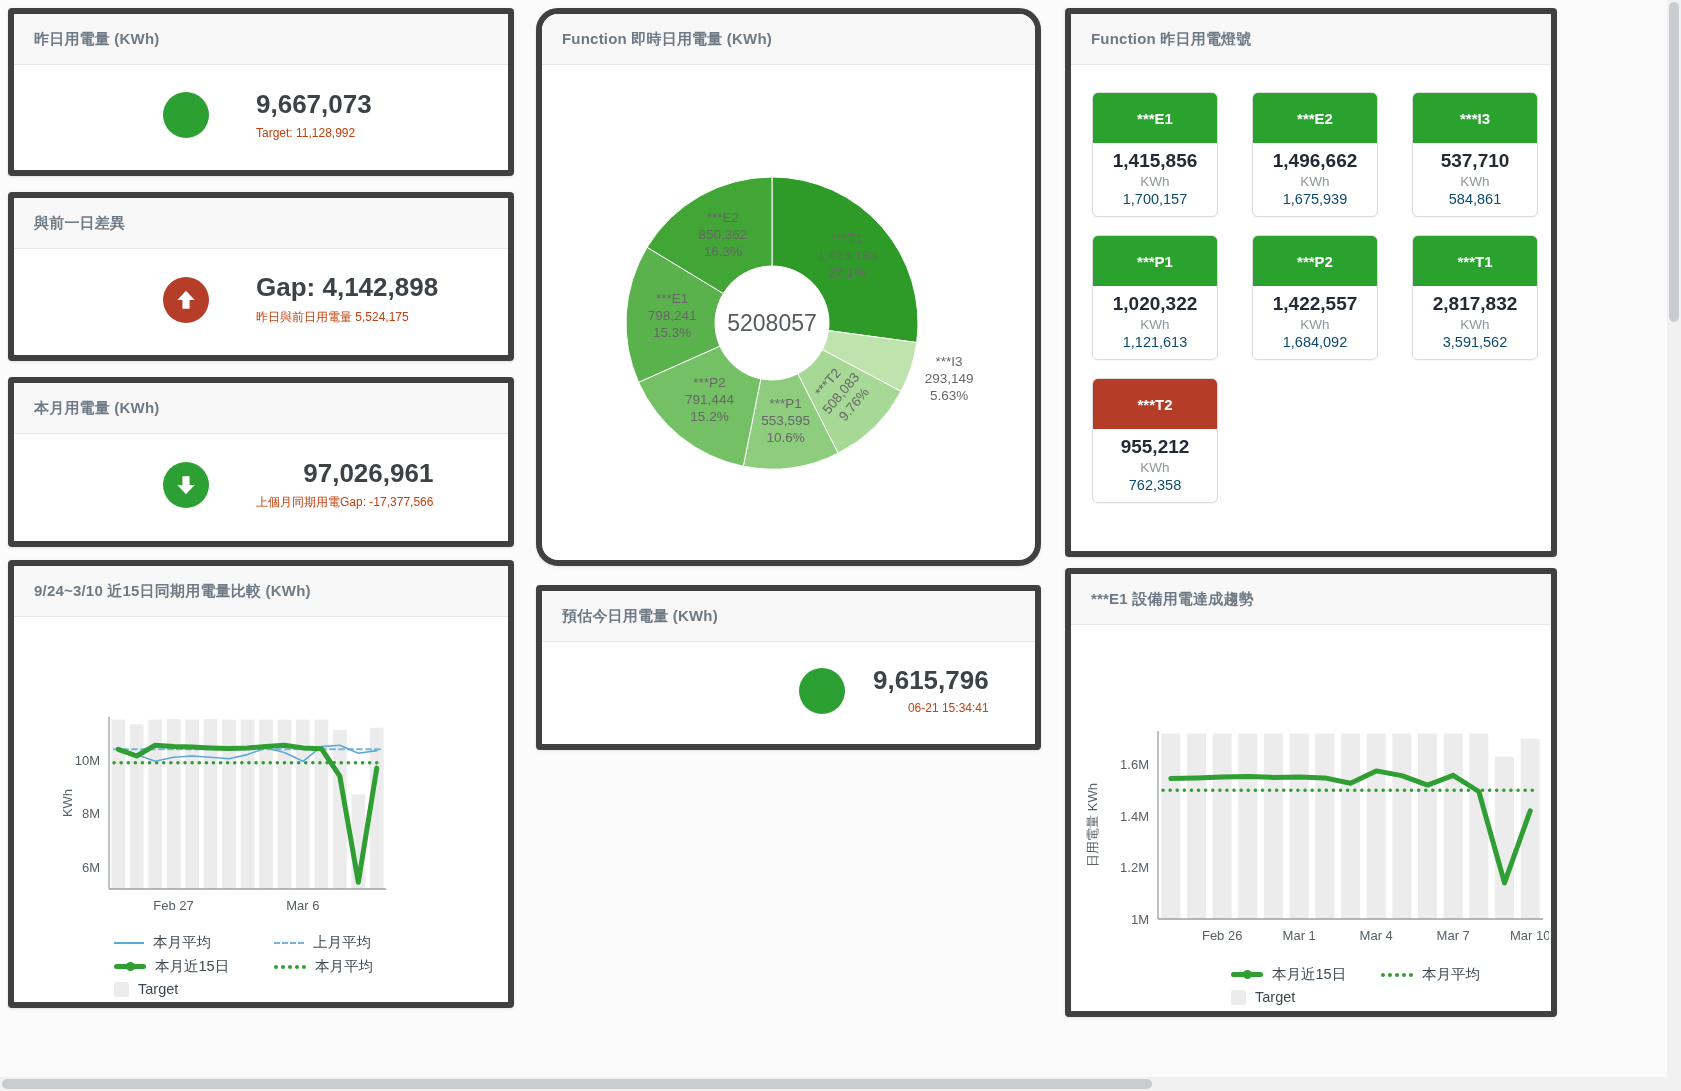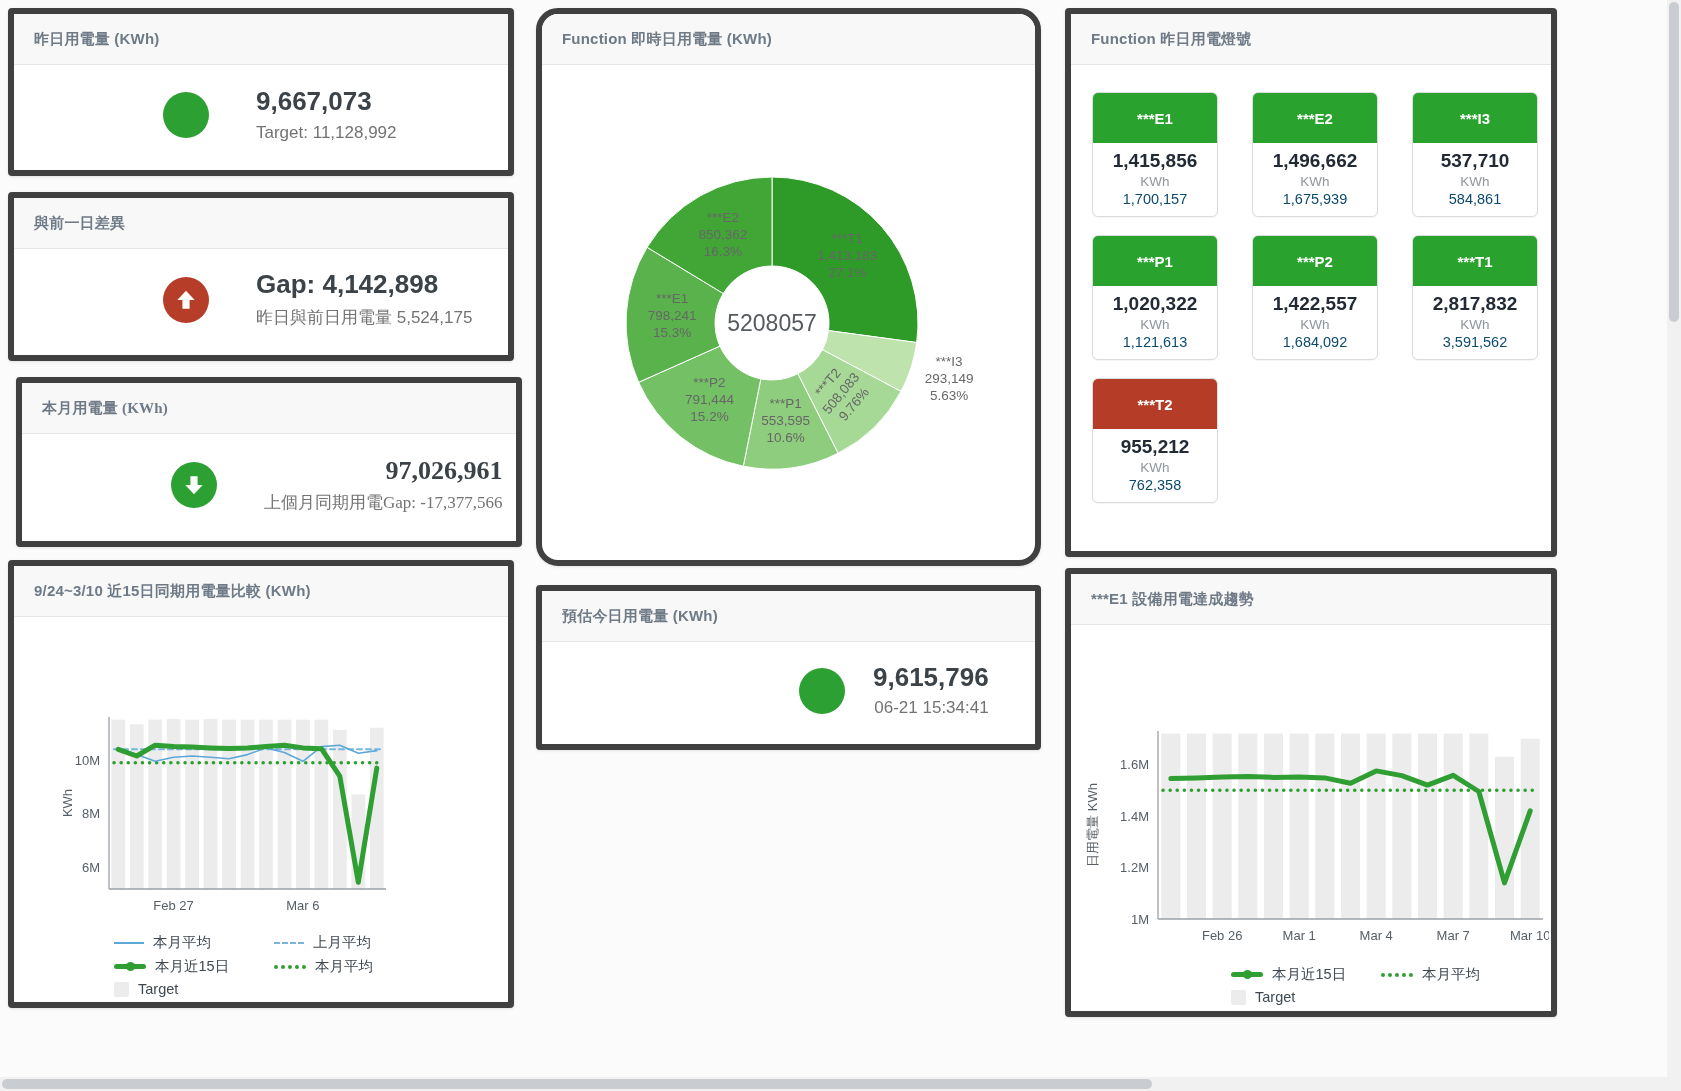"Target: 11,128,992" .kpi-sub { color: #737373 -> #c2410c; font-size: 17px -> 12px }
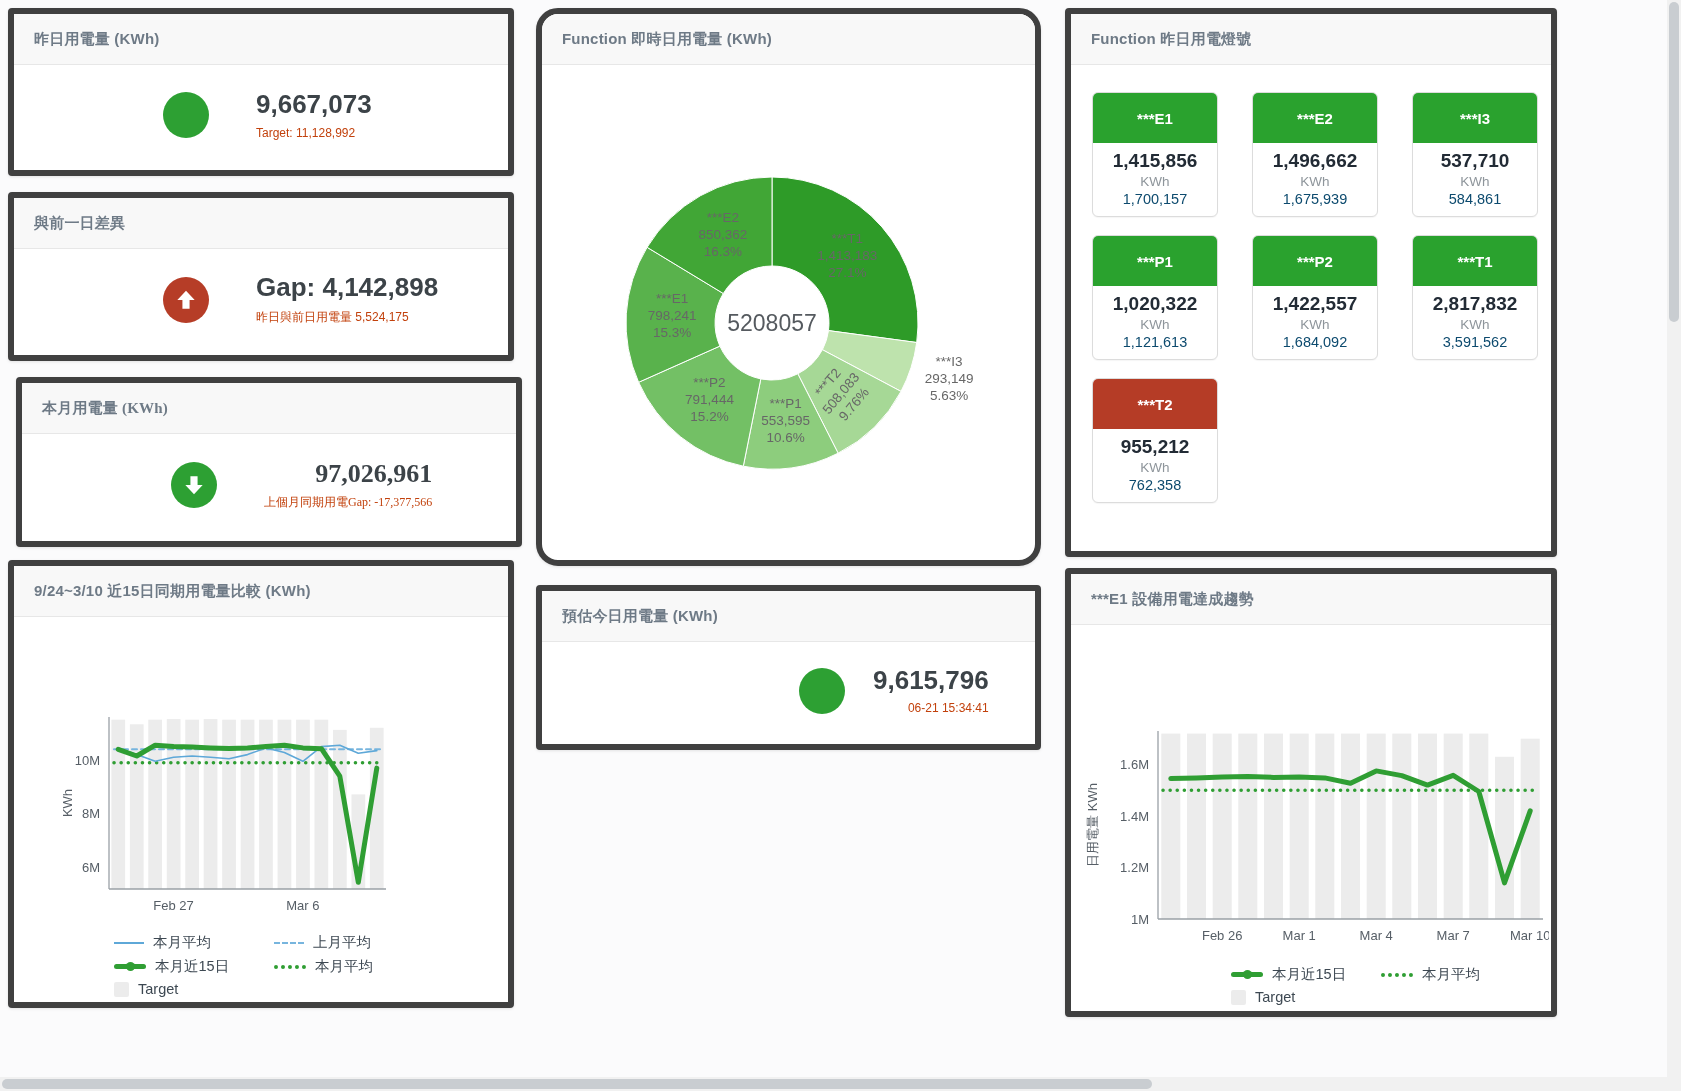"本月用電量 (KWh)" div.card { font-family: Liberation Serif, serif -> none; left: 16px -> 8px }
